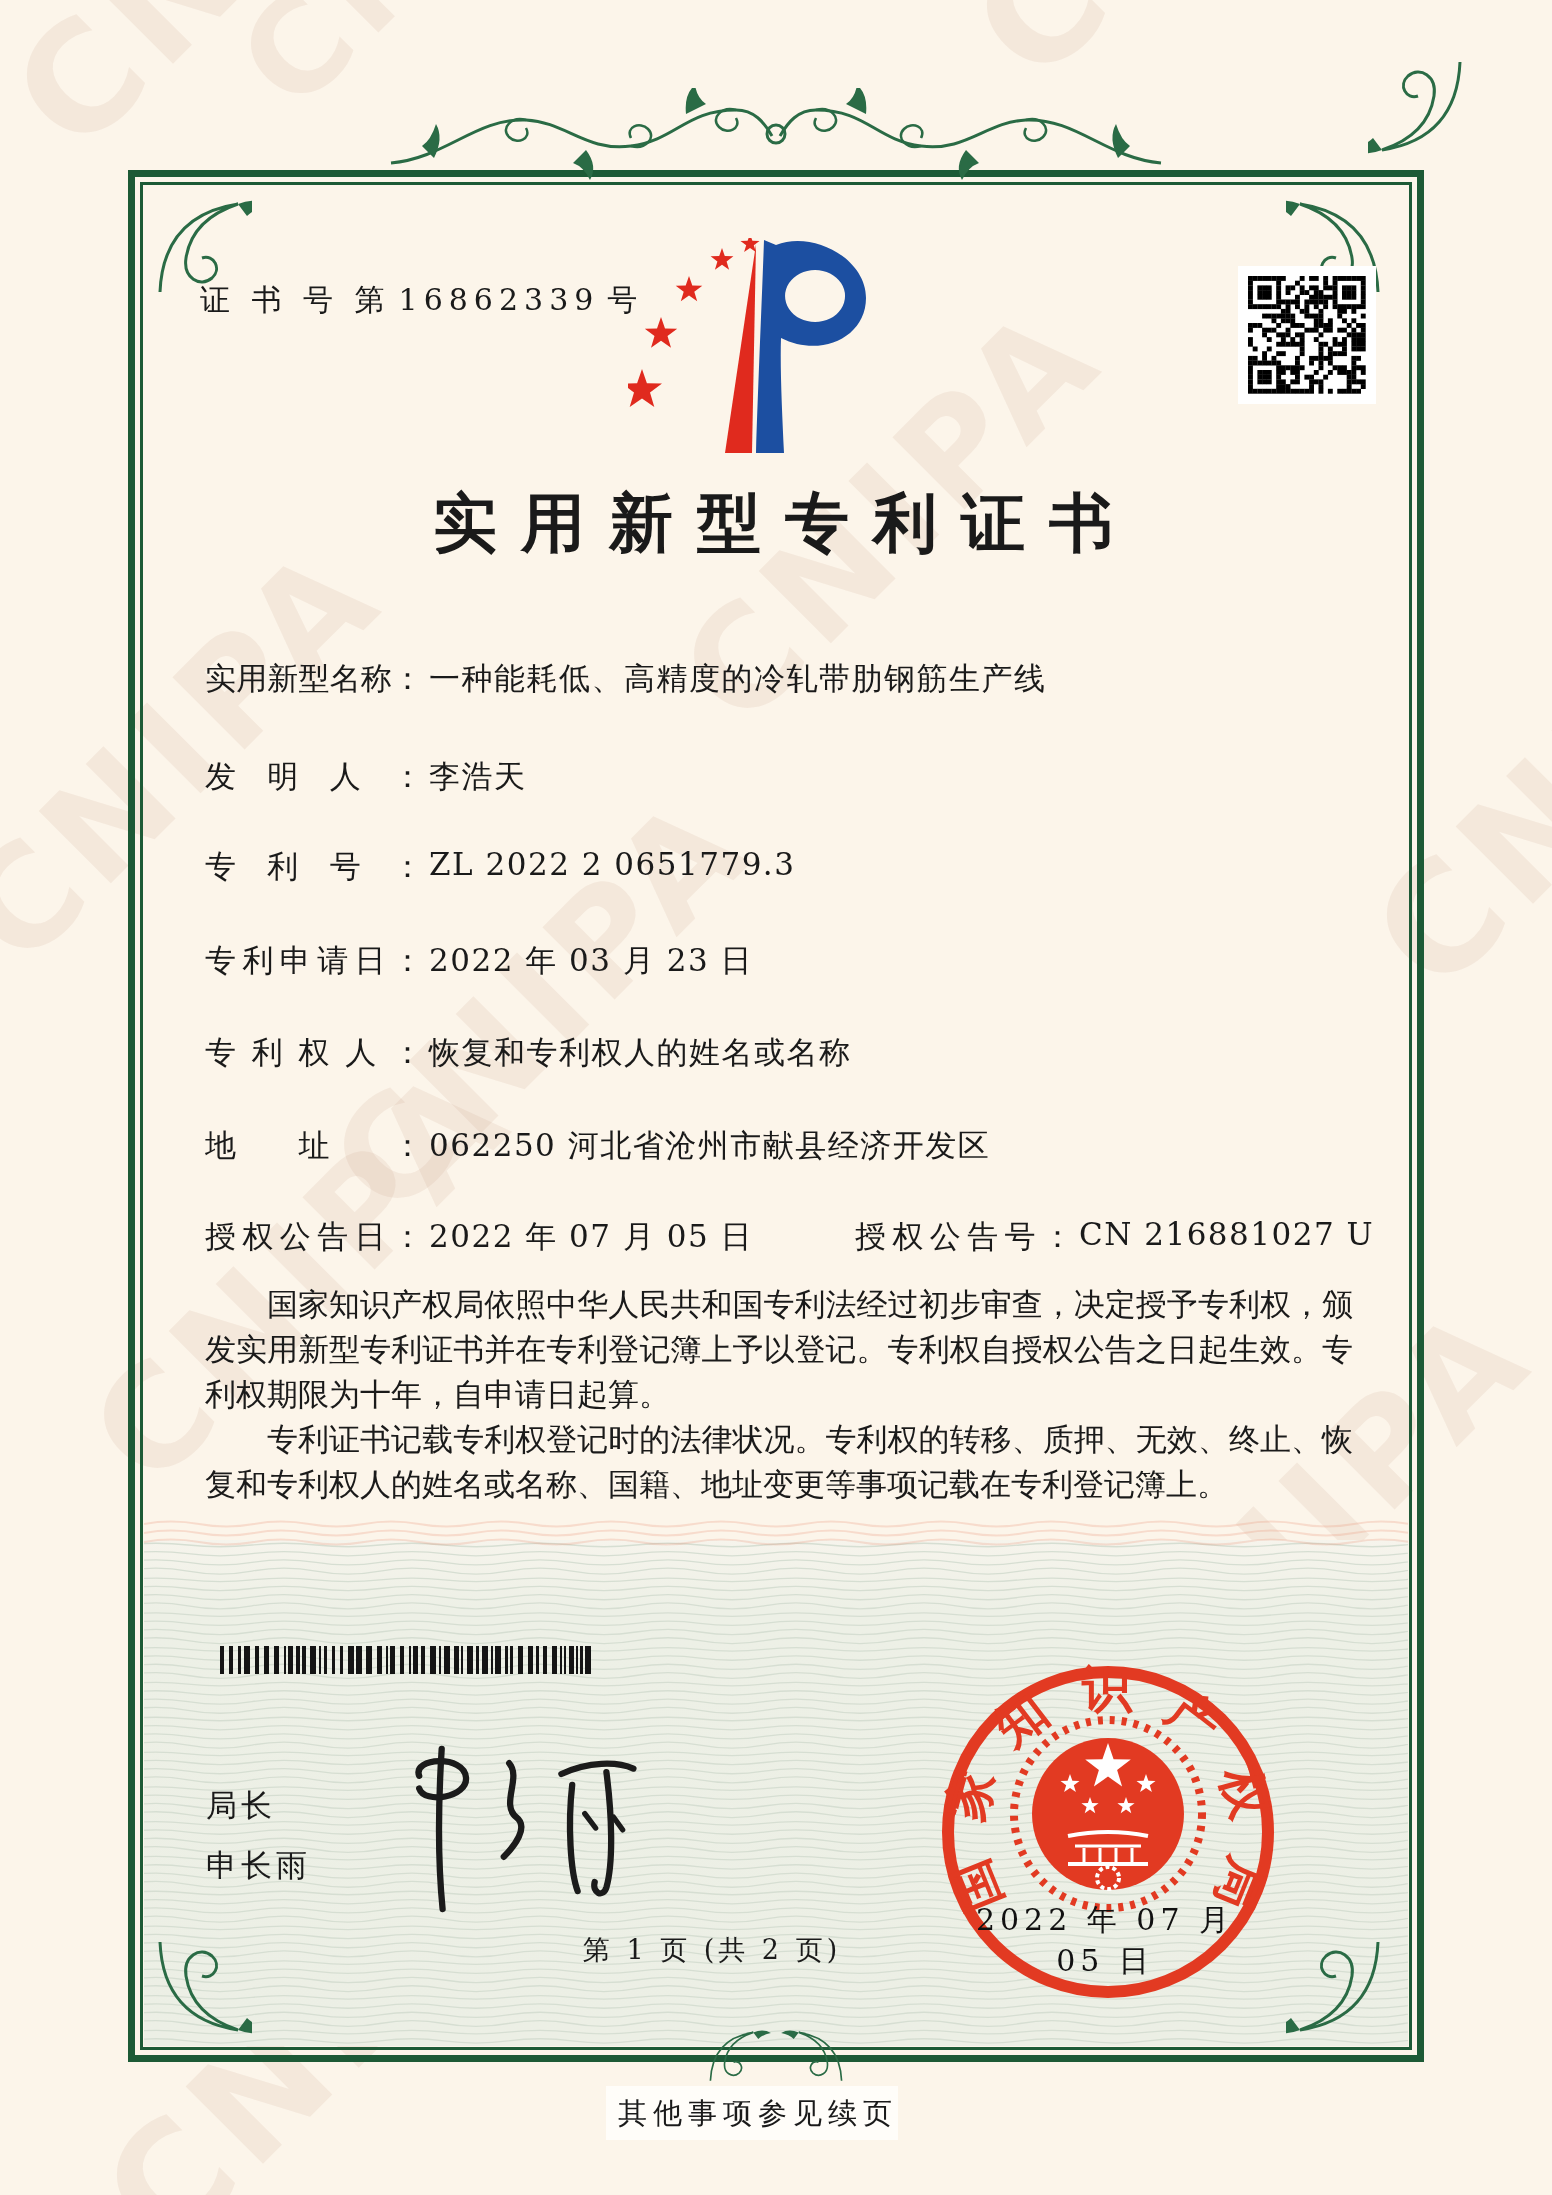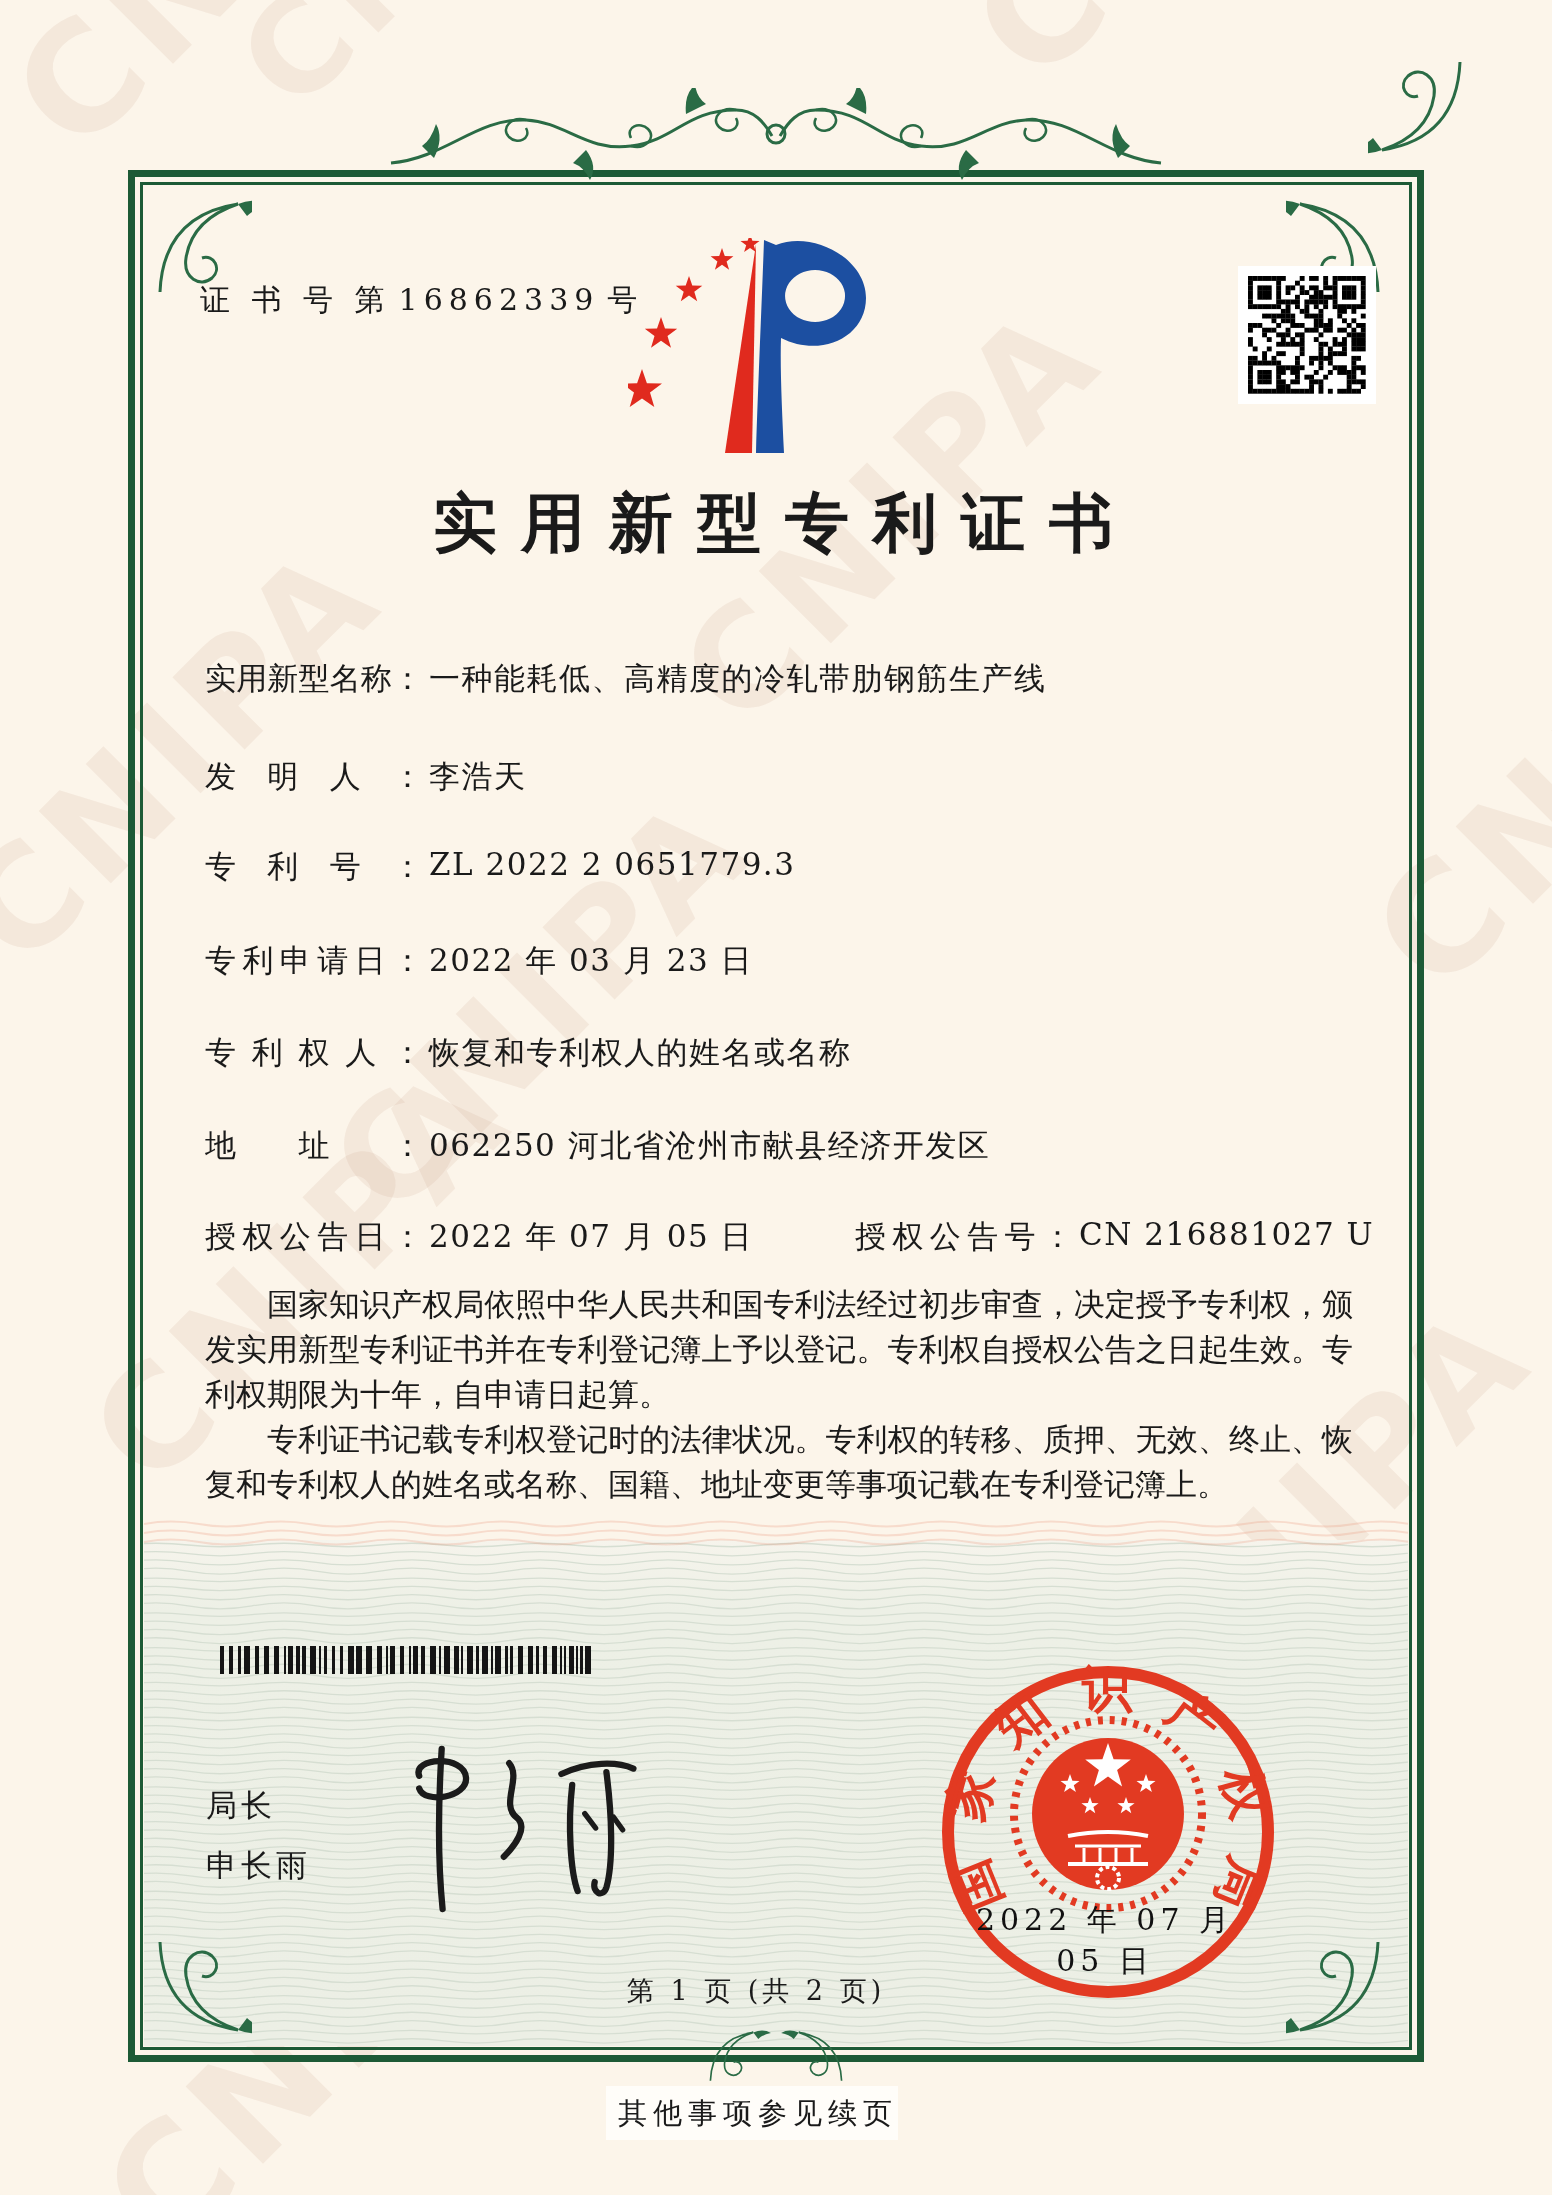"第 1 页 (共 2" .pageinfo { padding-left: 44px -> none; top: 1973px -> 1932px }
